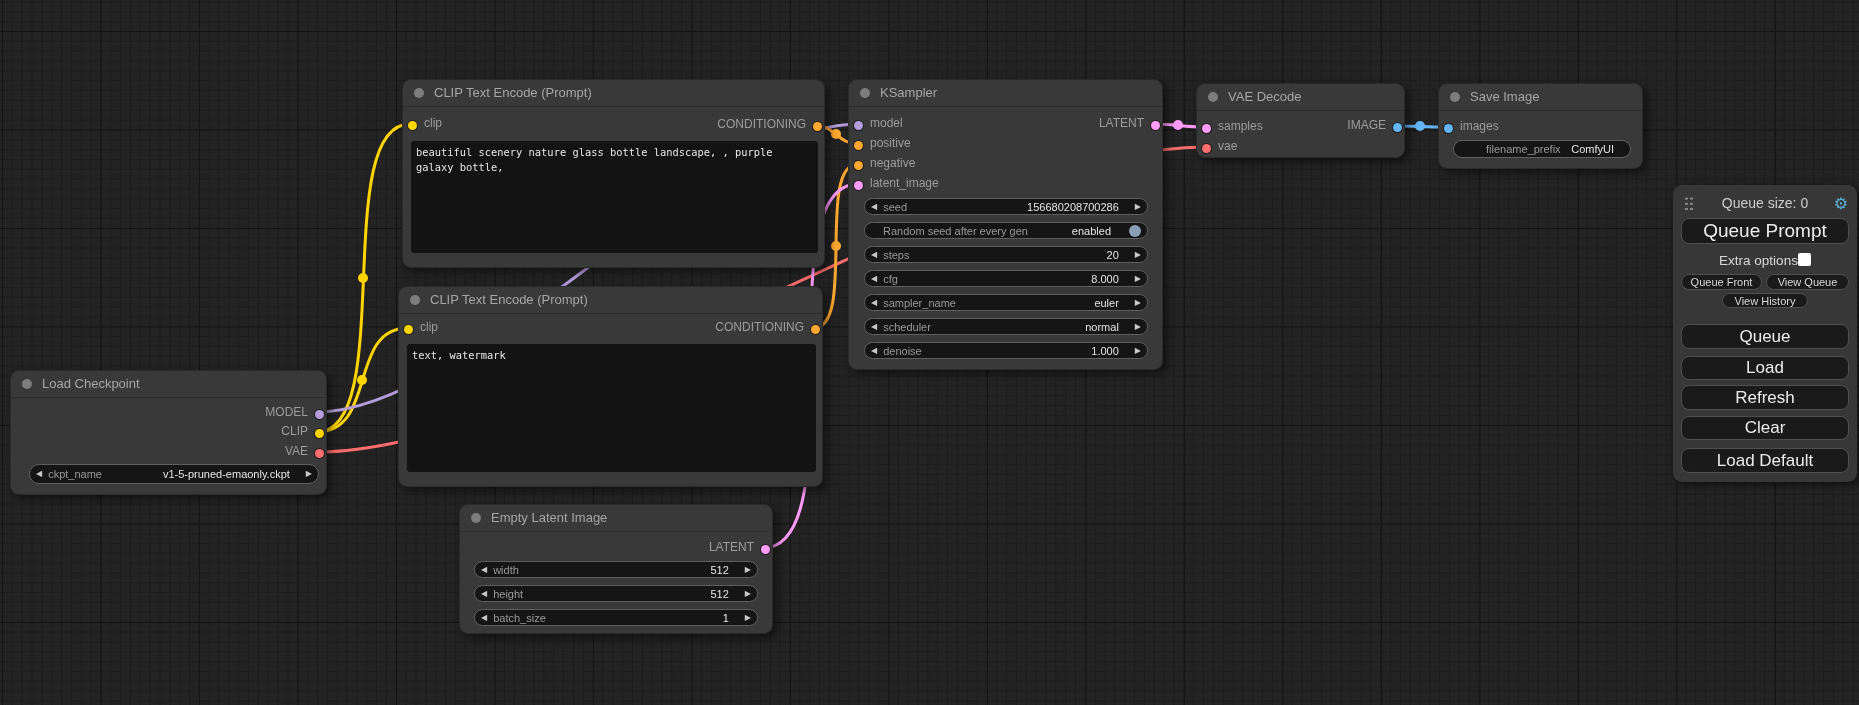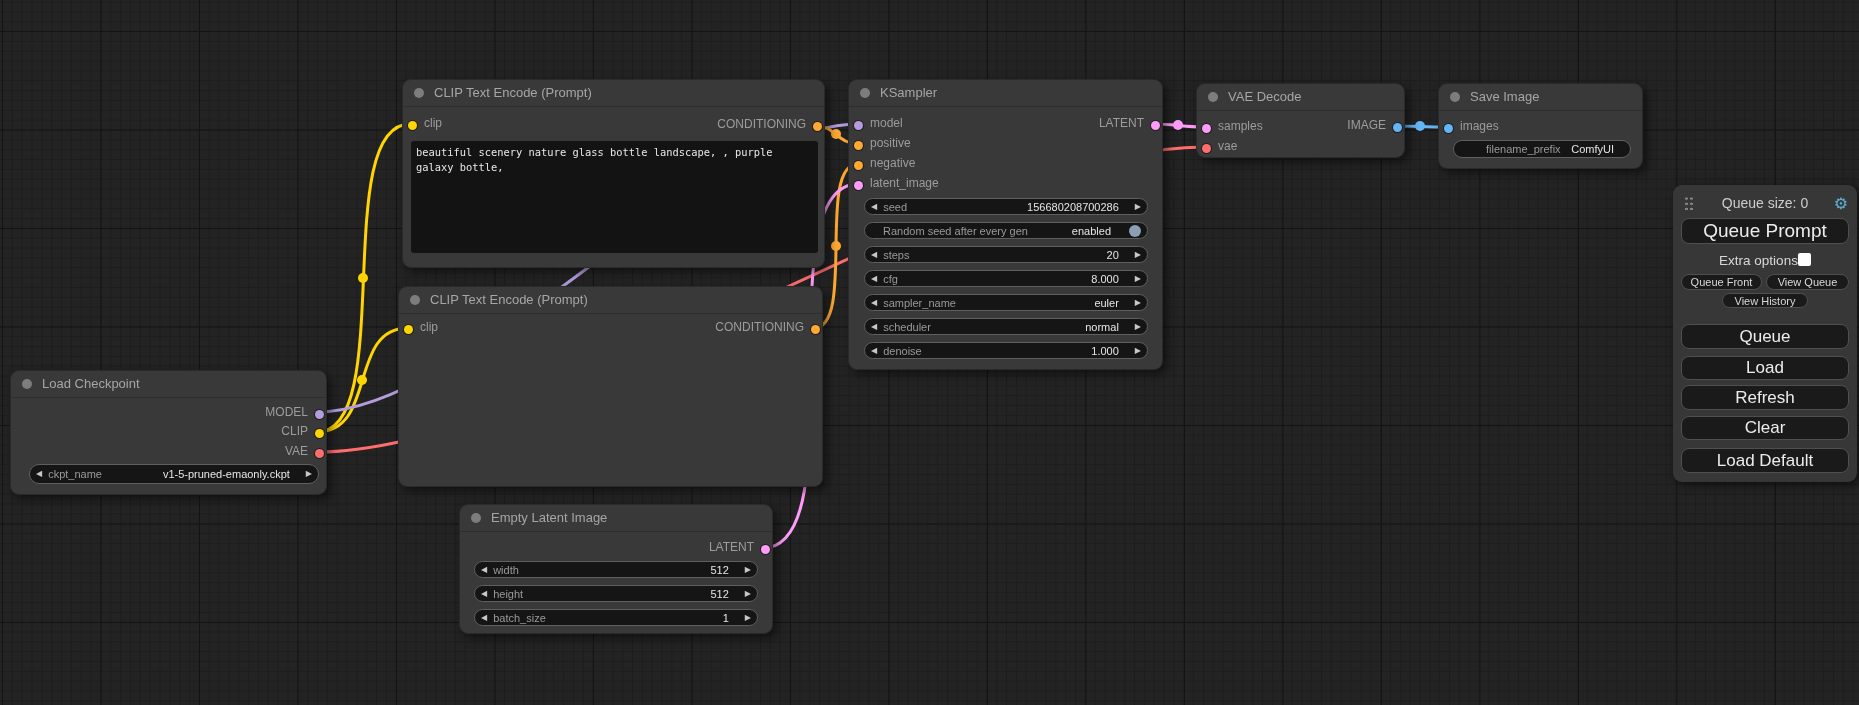"text, watermark" textarea.prompt-text { html: none -> <textarea>text, watermark</textarea> }
